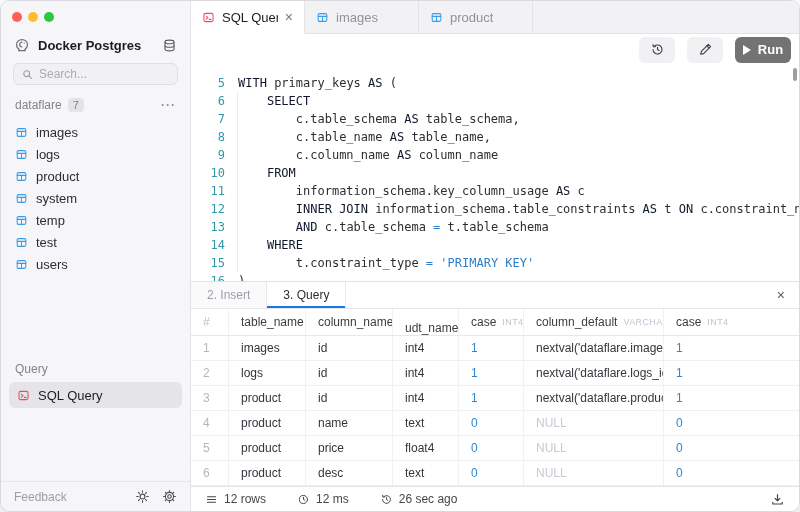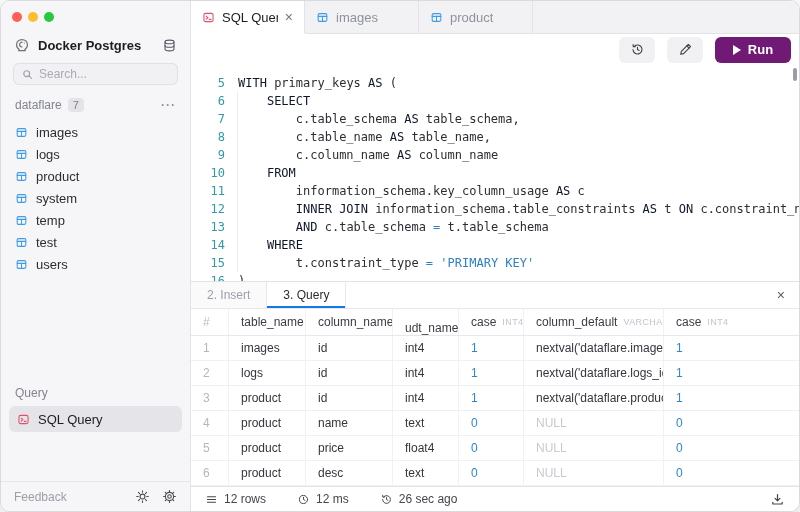"Run" .run-btn { background: #701a75 -> #737373; width: 76px -> 56px }
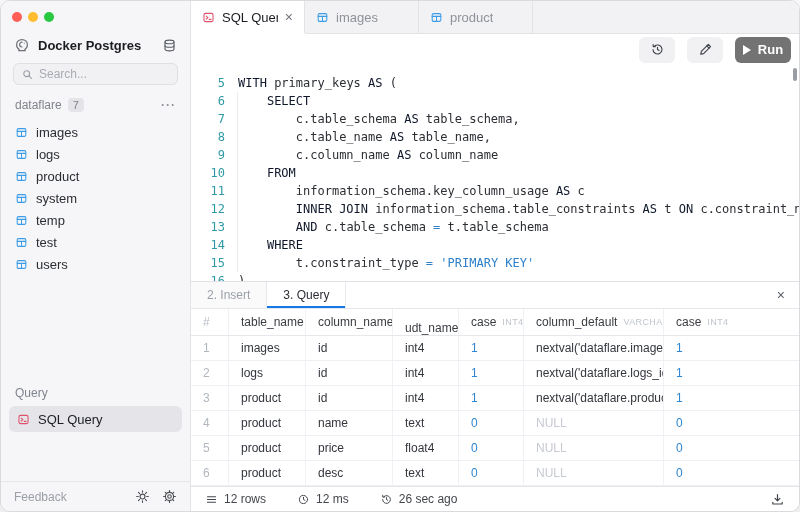"Query" .query-section { margin-bottom: 49px -> 73px }
